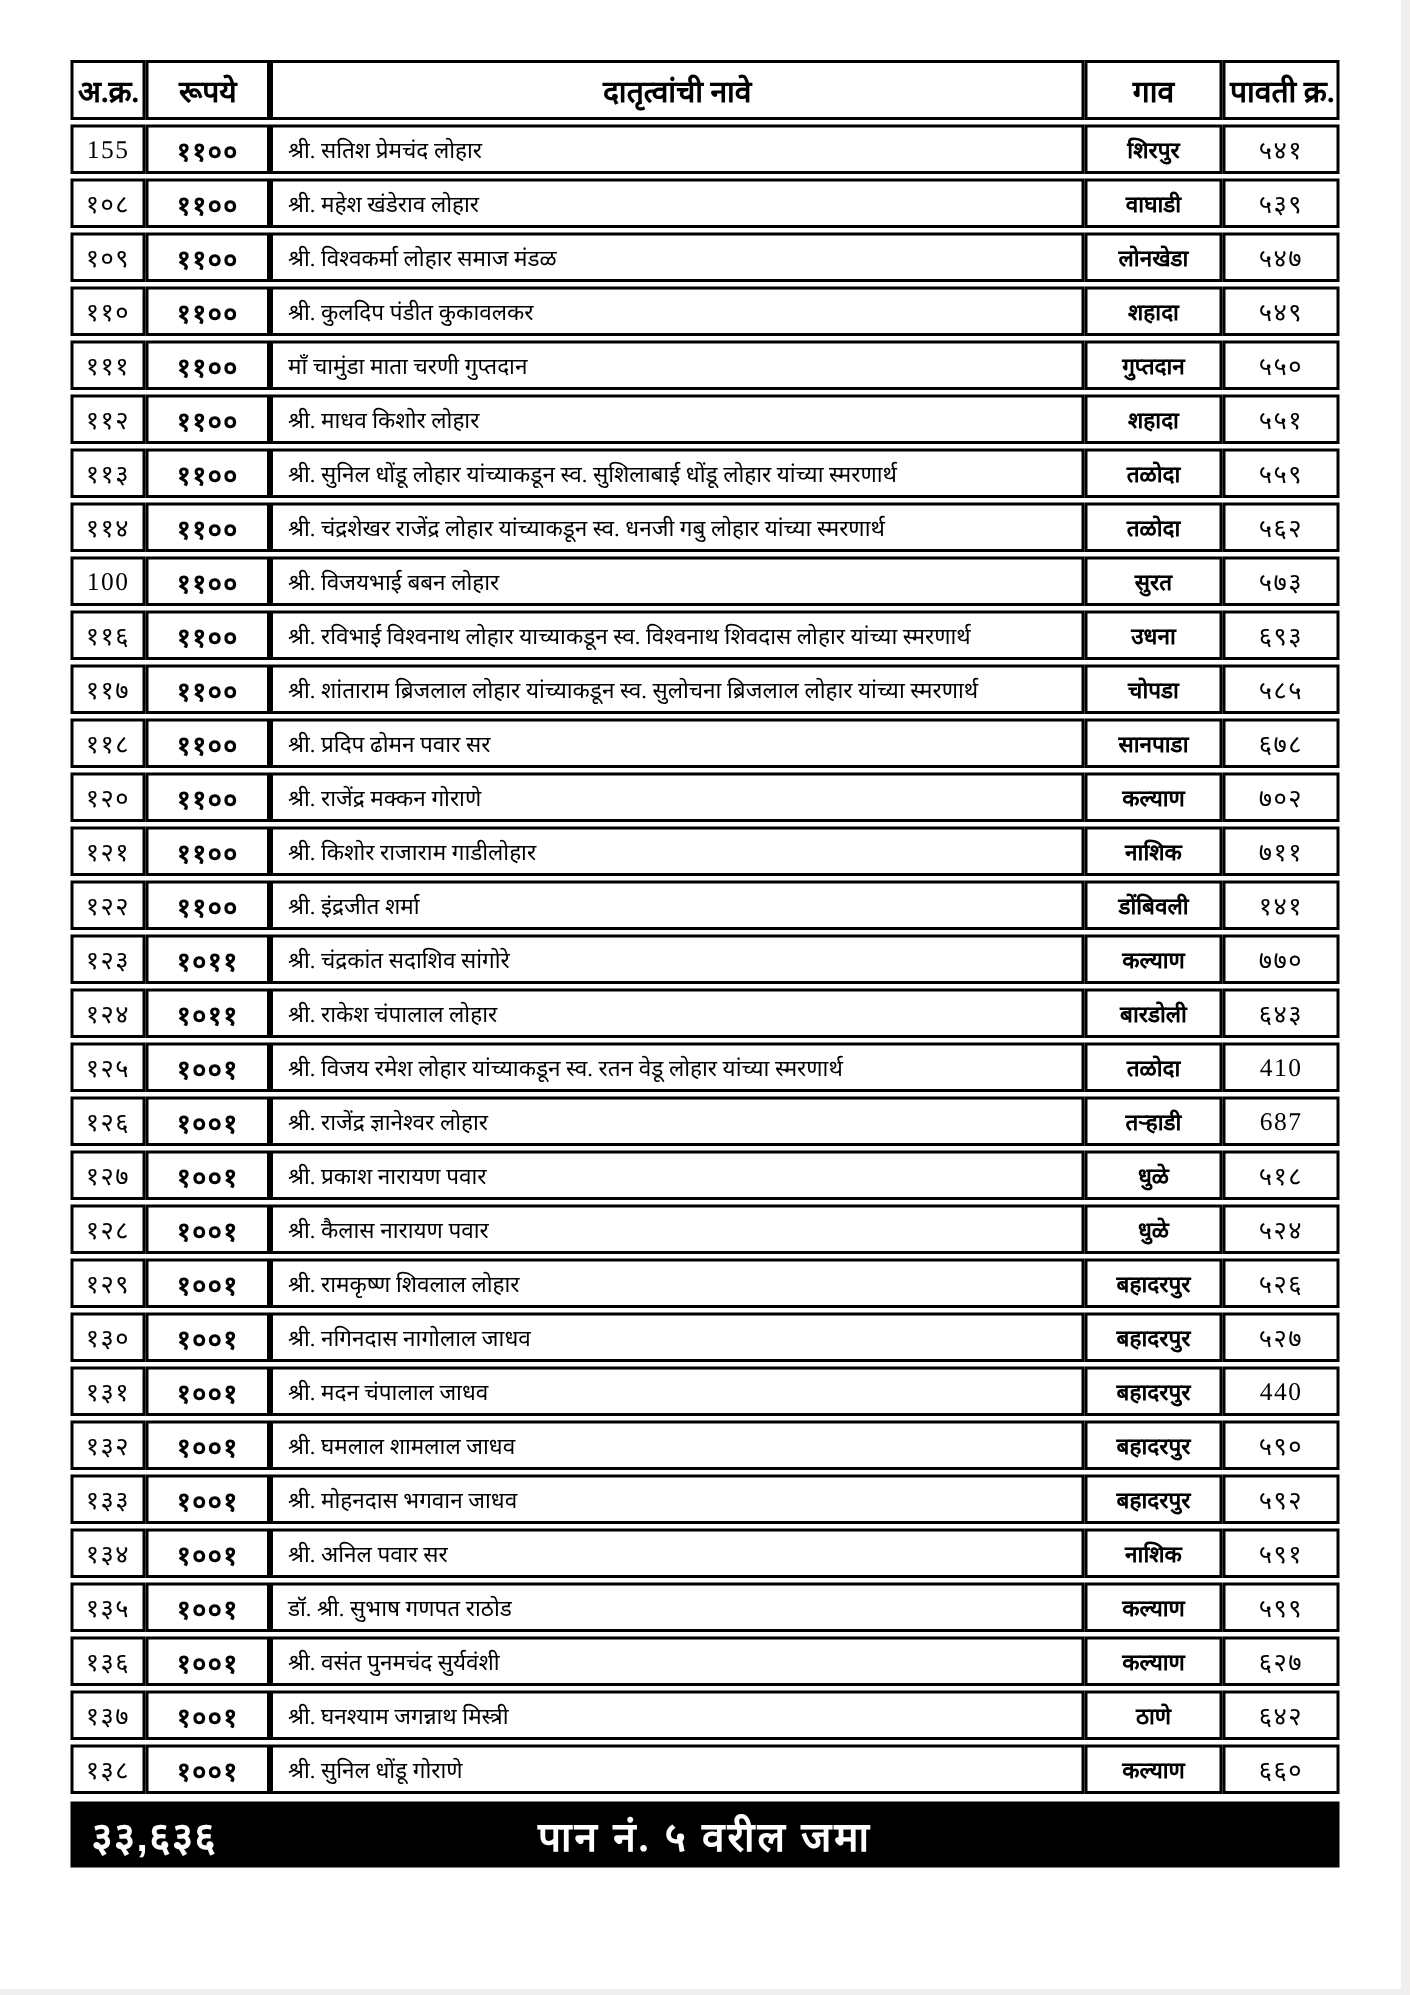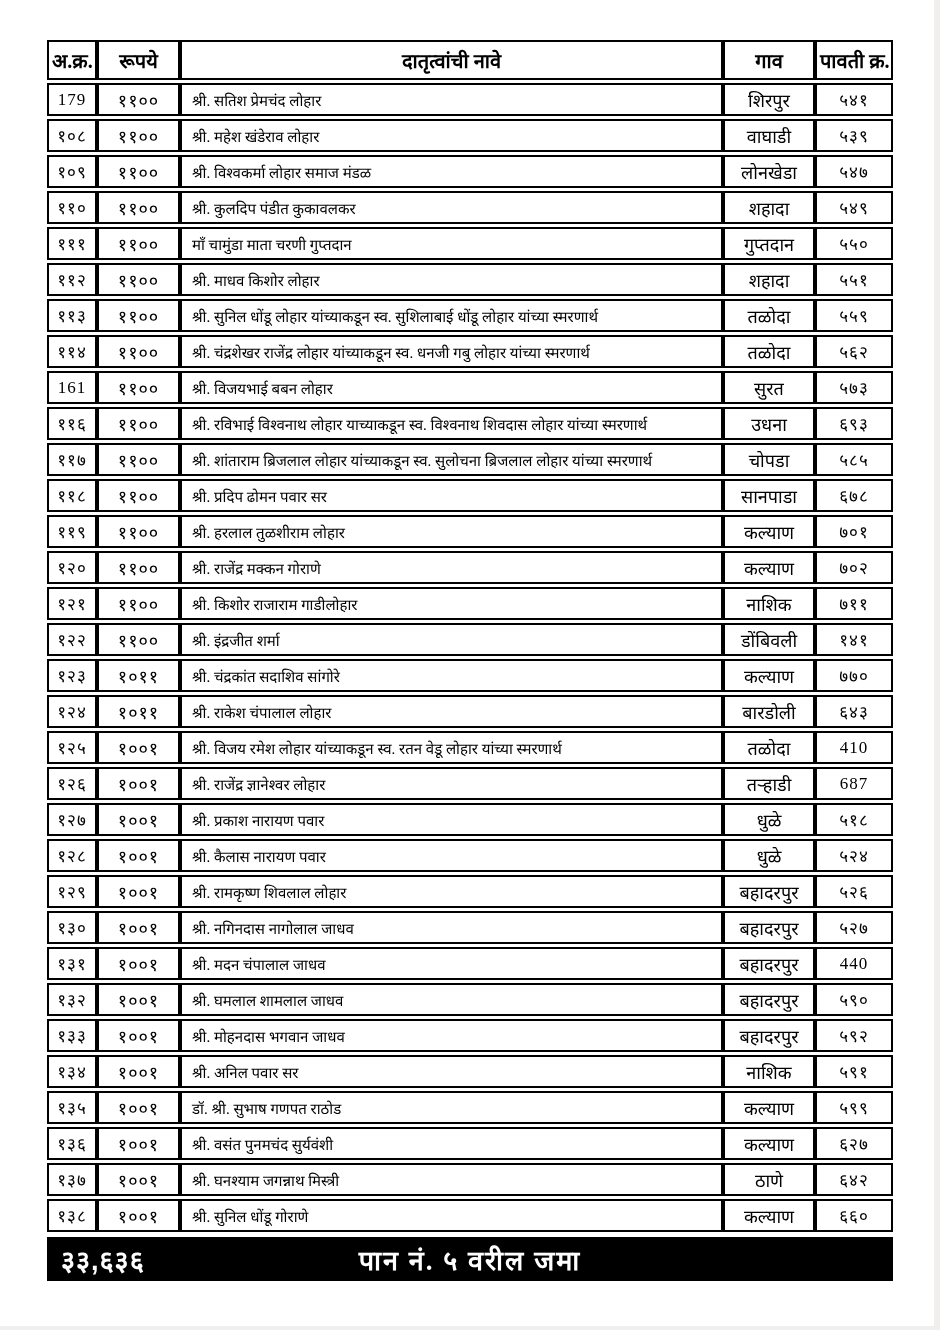"179" td.col-sr { text: 179 -> 155 }
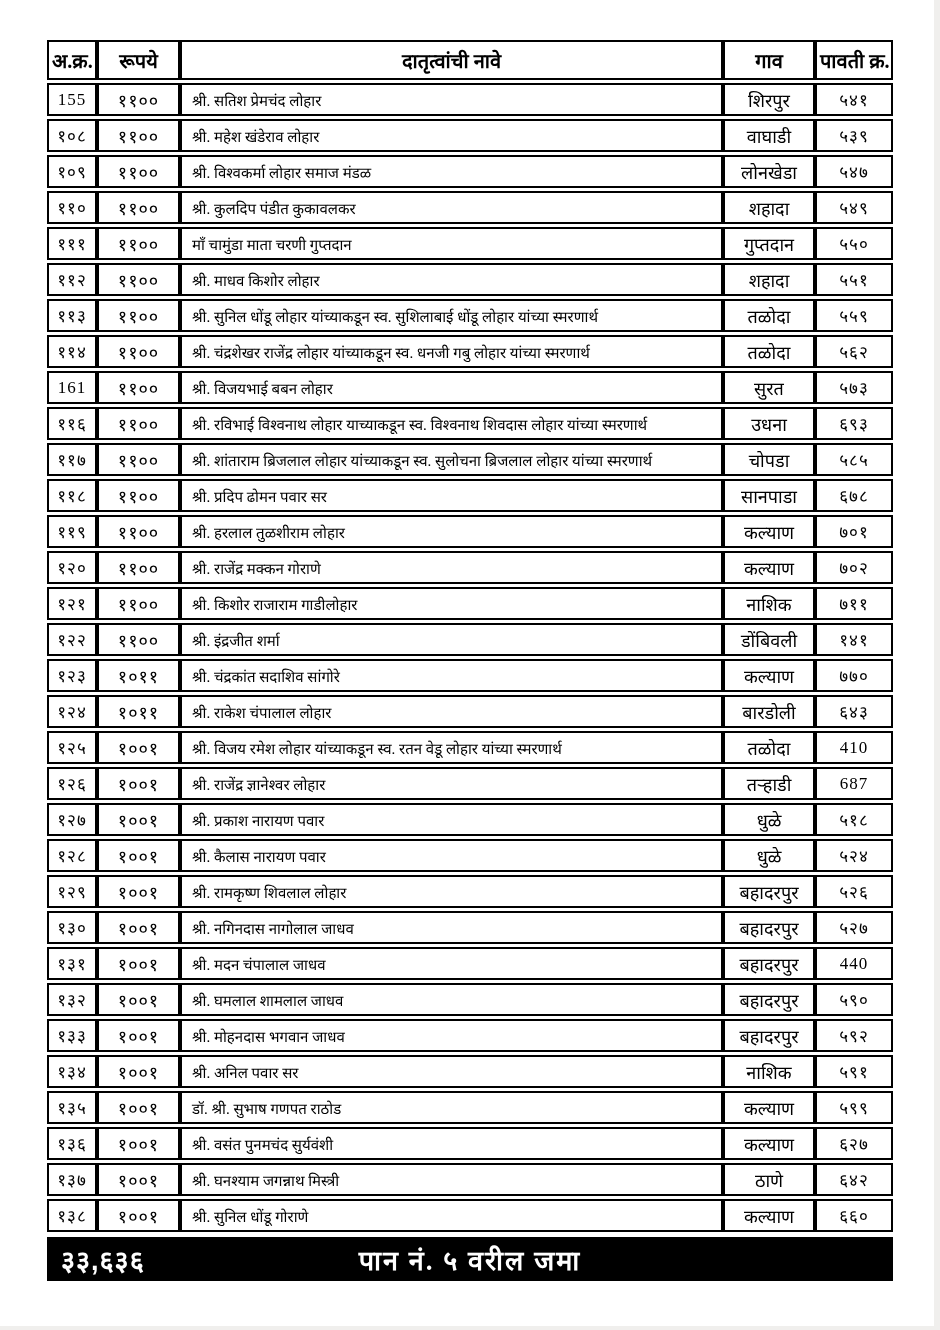"११००" td.col-amount { font-weight: 400 -> 700 }
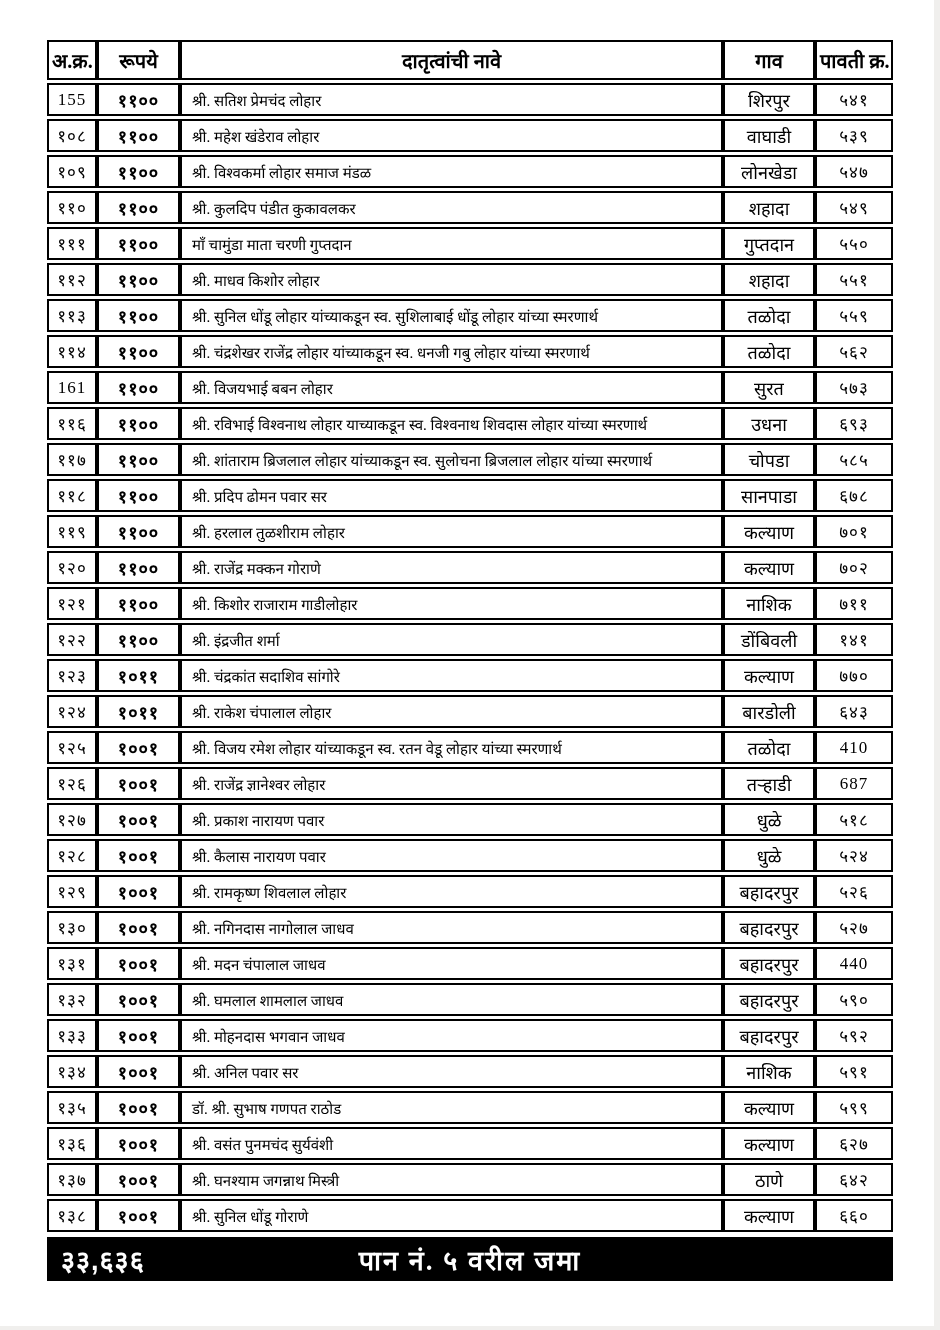"शिरपुर" td.col-village { font-size: 18px -> 15px; font-weight: none -> bold }
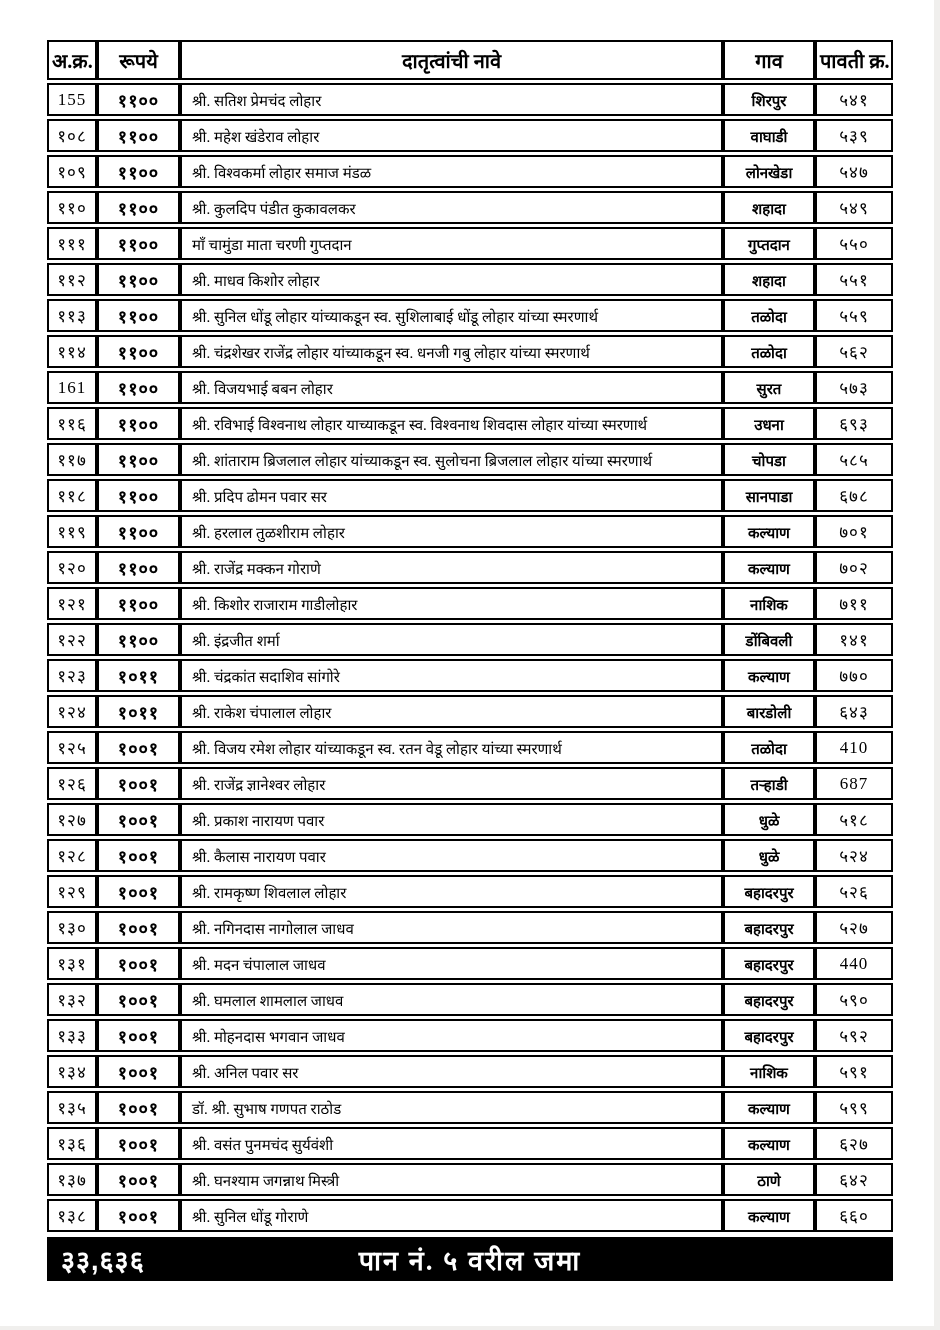"161" td.col-sr { text: 161 -> 100 }
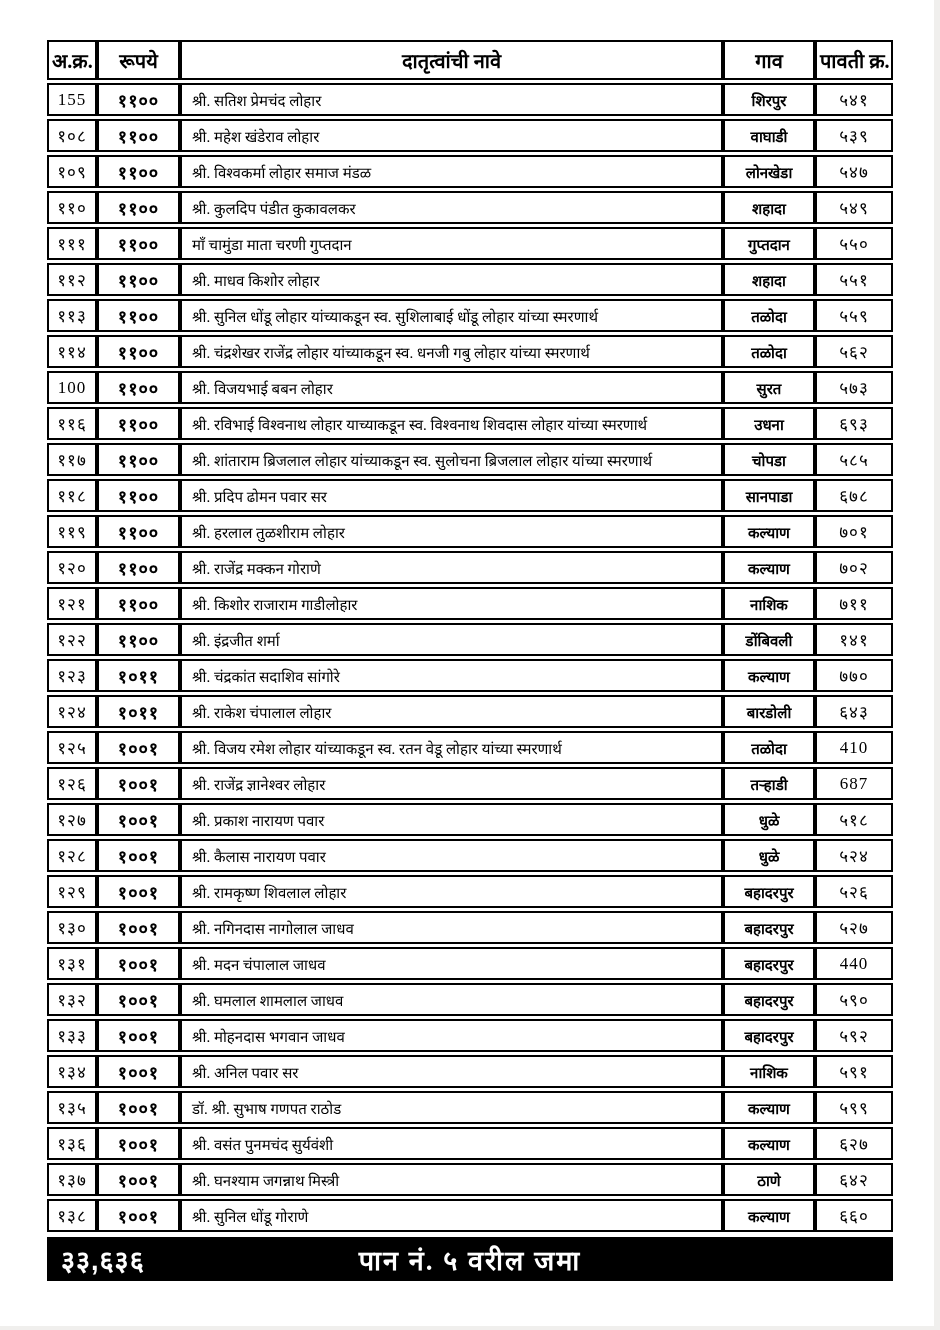"११९" tr { html: <tr> <td>११९</td> <td>११००</td> <td>श्री. हरलाल तुळशीराम लोहार</td> <td>कल्याण</td> <td>७०१</td> </tr> -> none }
